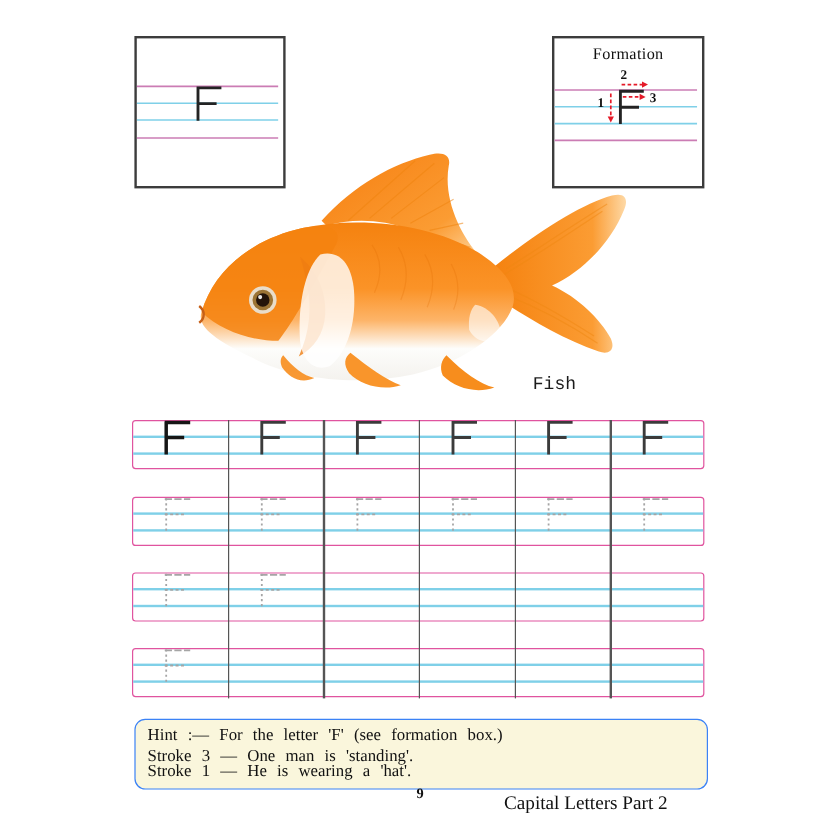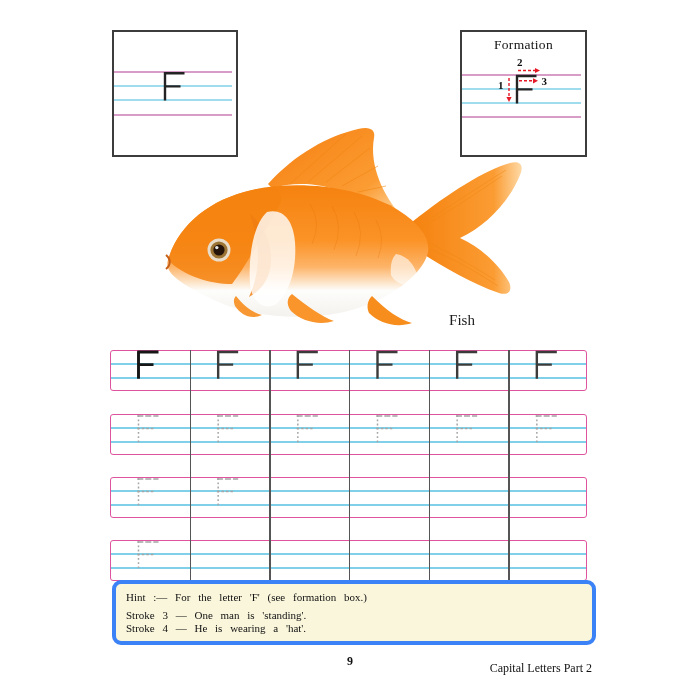"Fish" .fish-caption { font-family: Liberation Serif, serif -> Liberation Mono, monospace }
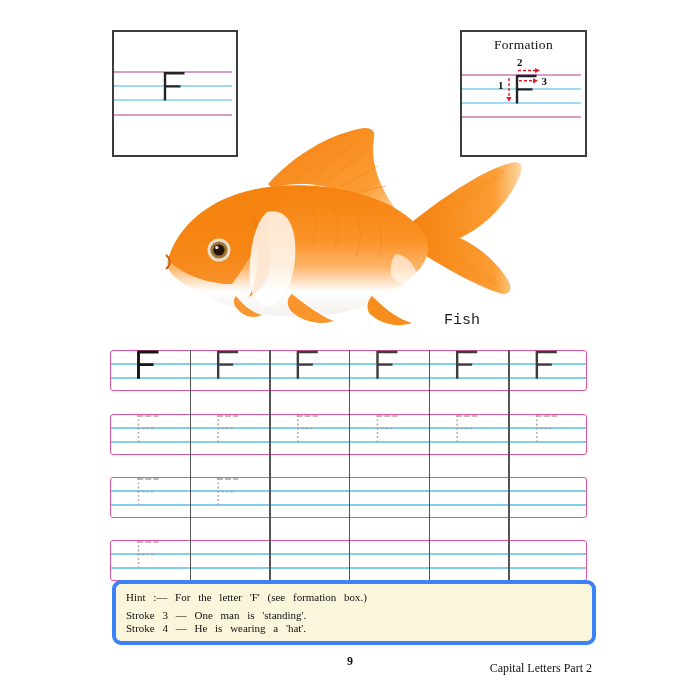"Hint :— For the letter" .hint-box { border: 4px solid #3b82f6 -> 1px solid #3b82f6; font-size: 11px -> 14px; top: 580px -> 599px }
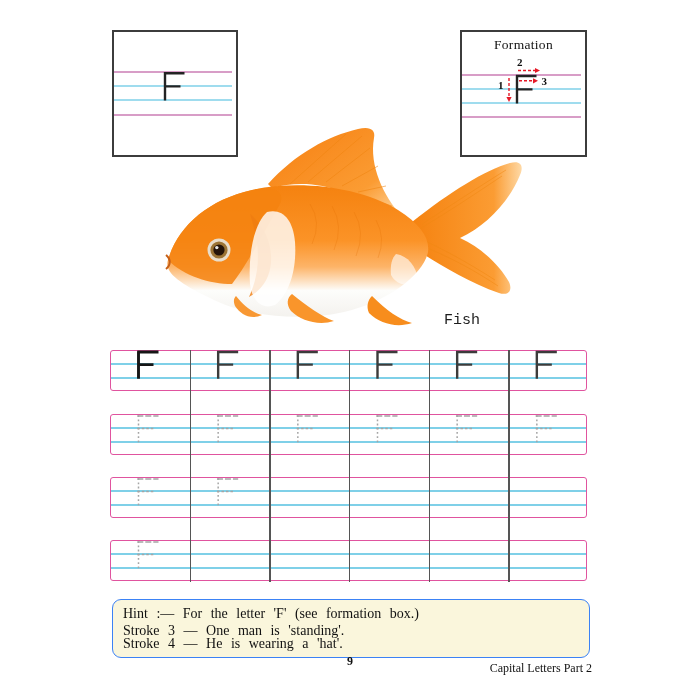"Stroke 4 — He is" div.hint-stroke { text: 4 -> 1 }
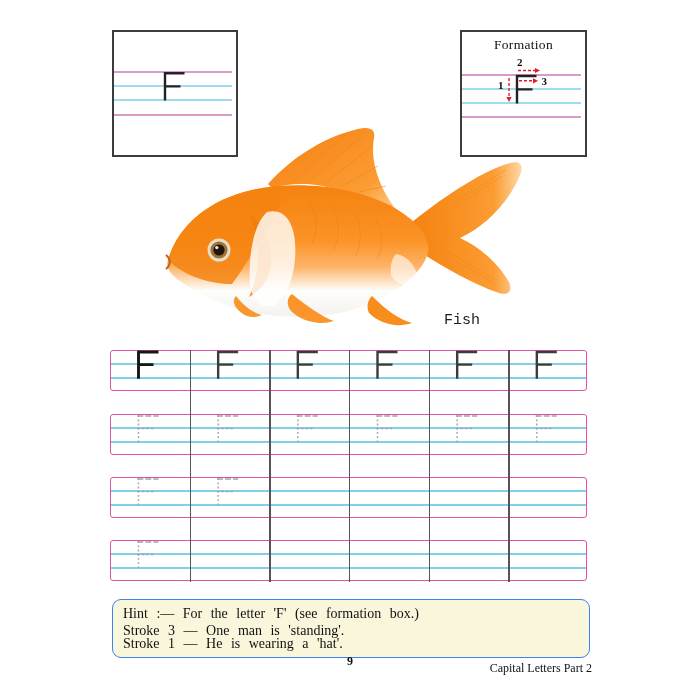"Capital Letters Part 2" .footer-title { font-size: 12px -> 16px; text-align: right -> none }
